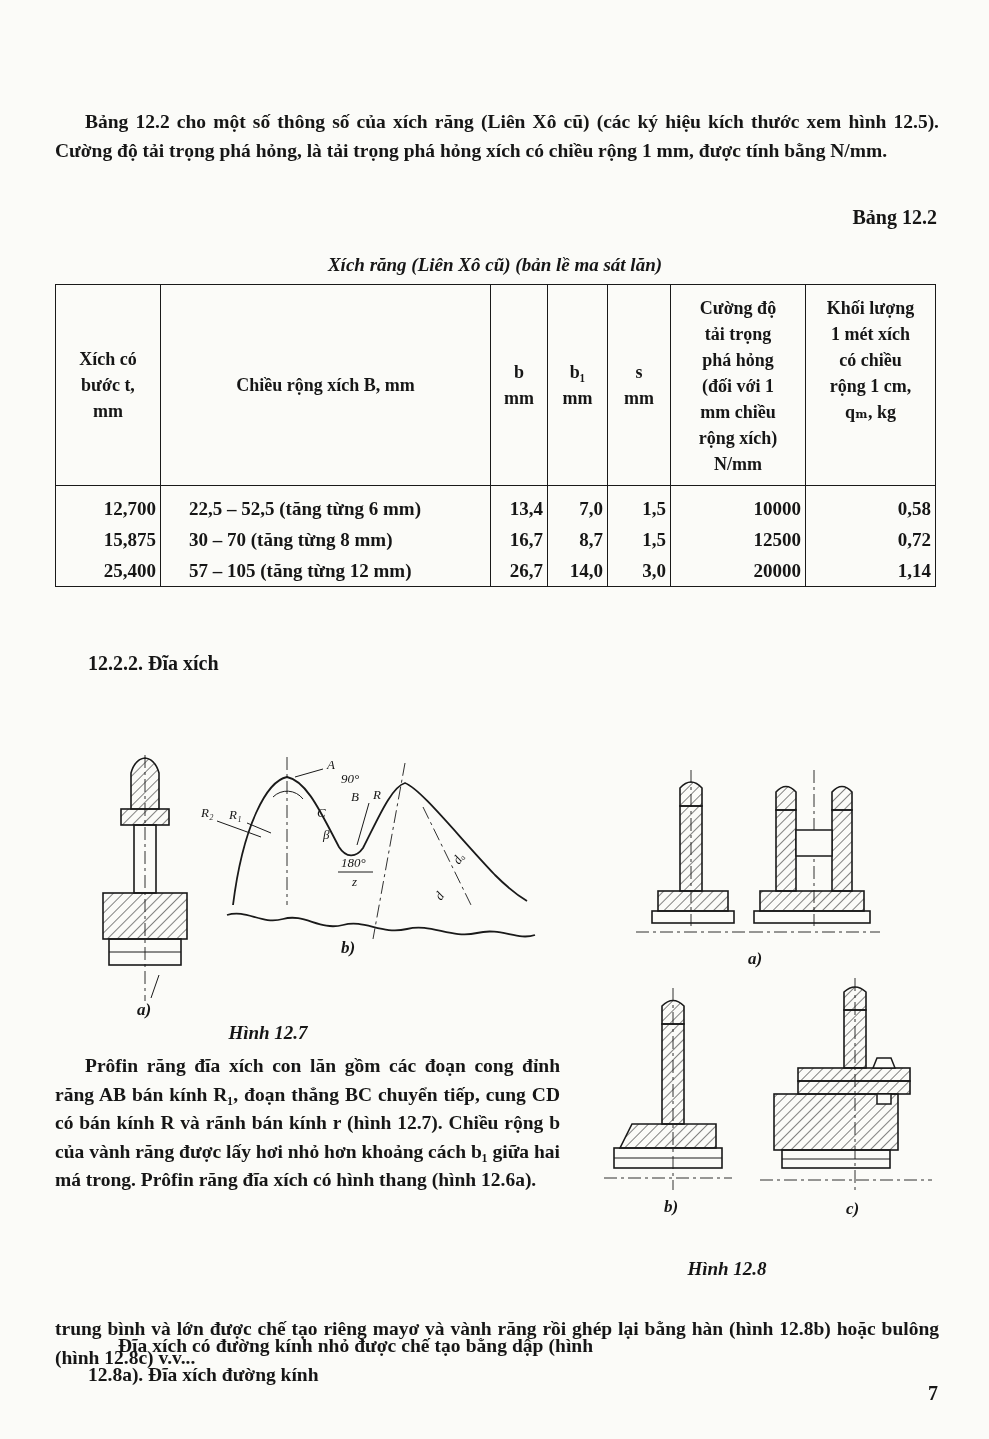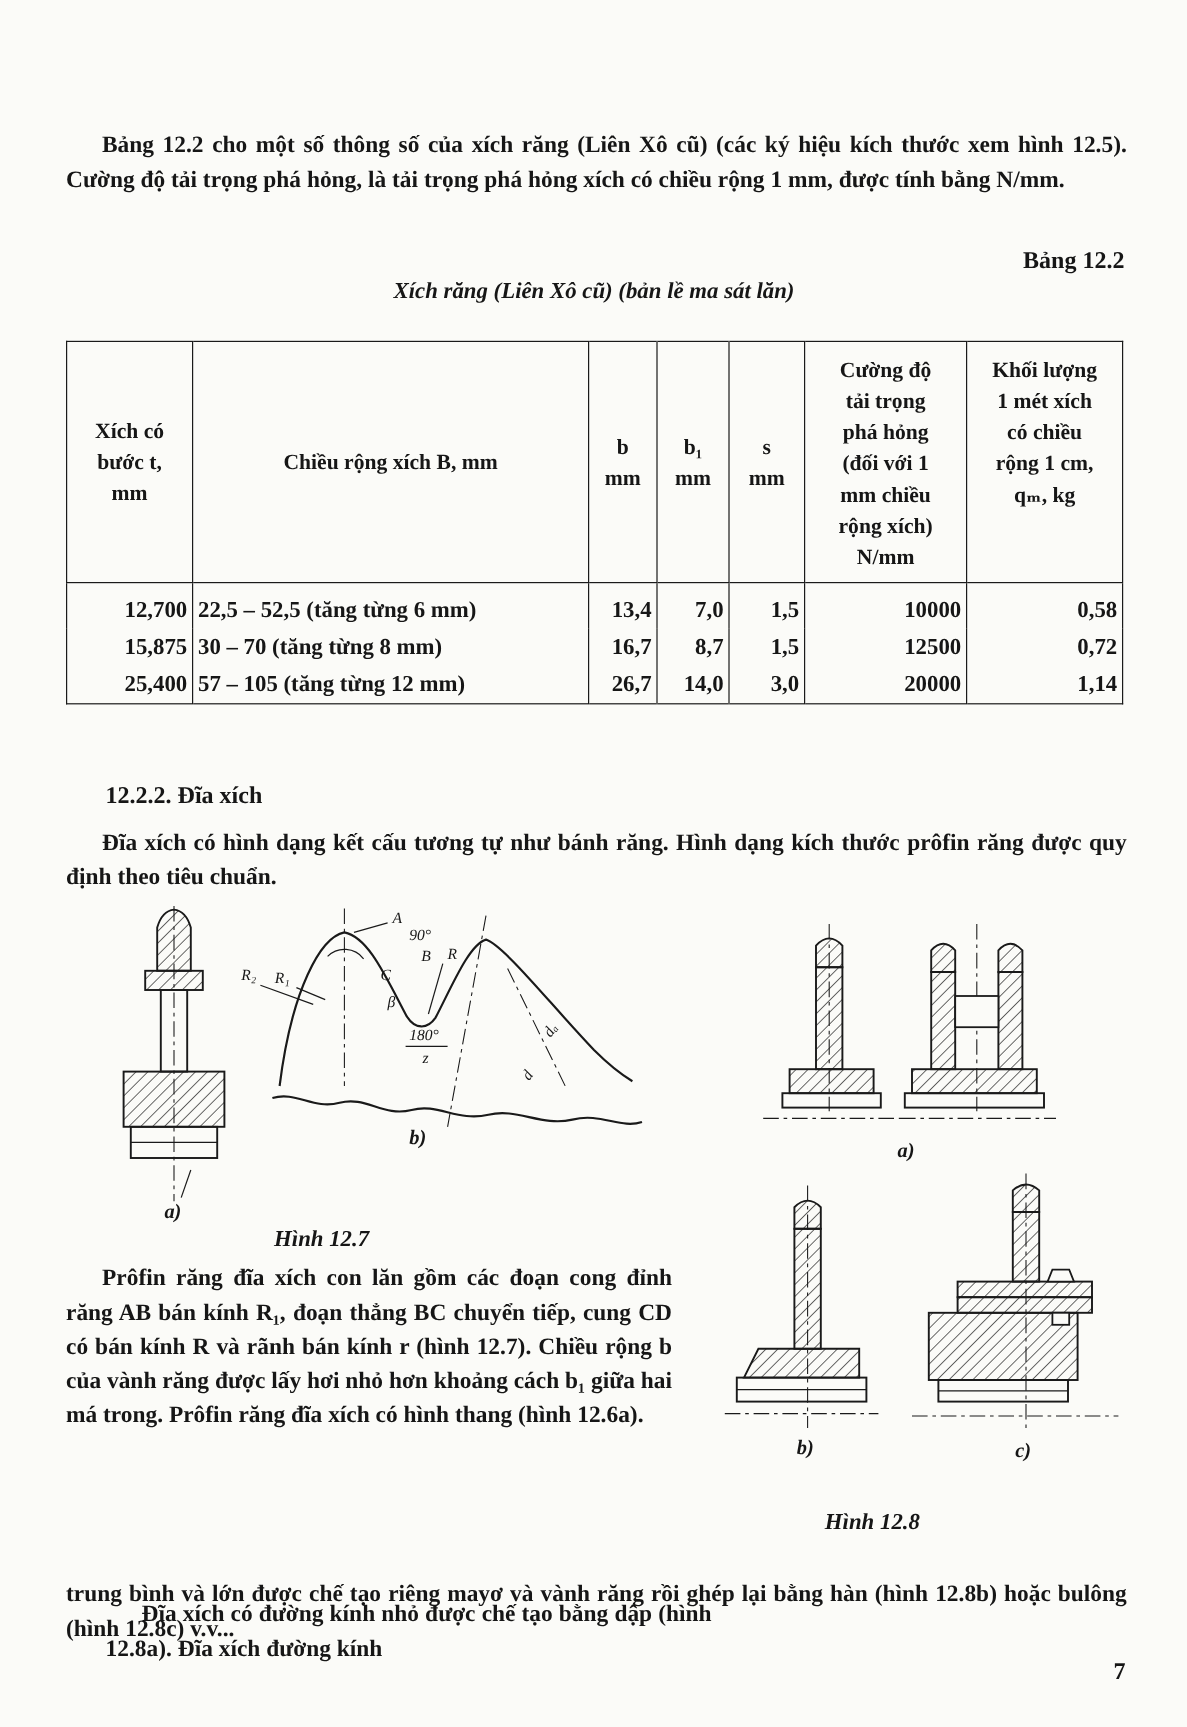"Xích răng (Liên Xô cũ)" div.abs { top: 232px -> 254px }
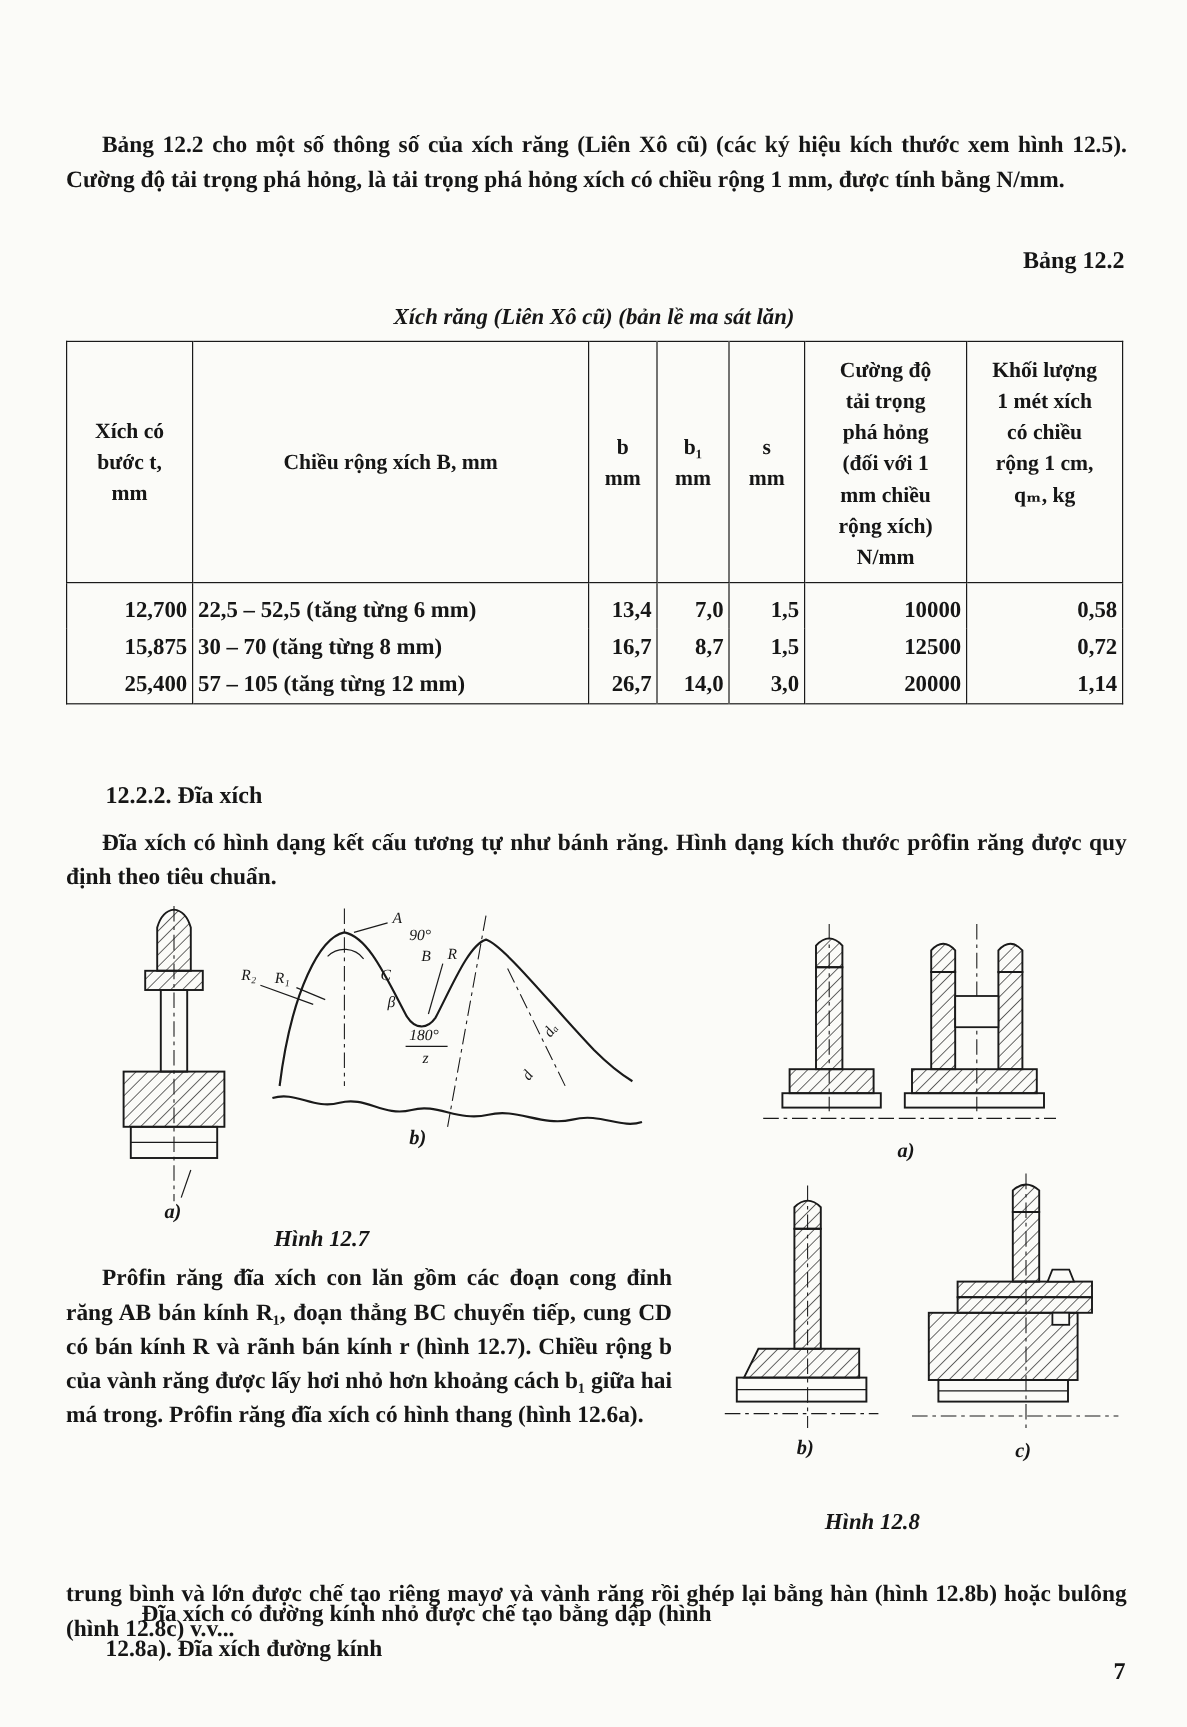"22,5 – 52,5 (tăng từng" .data-table td.left { padding-left: 4px -> 28px }
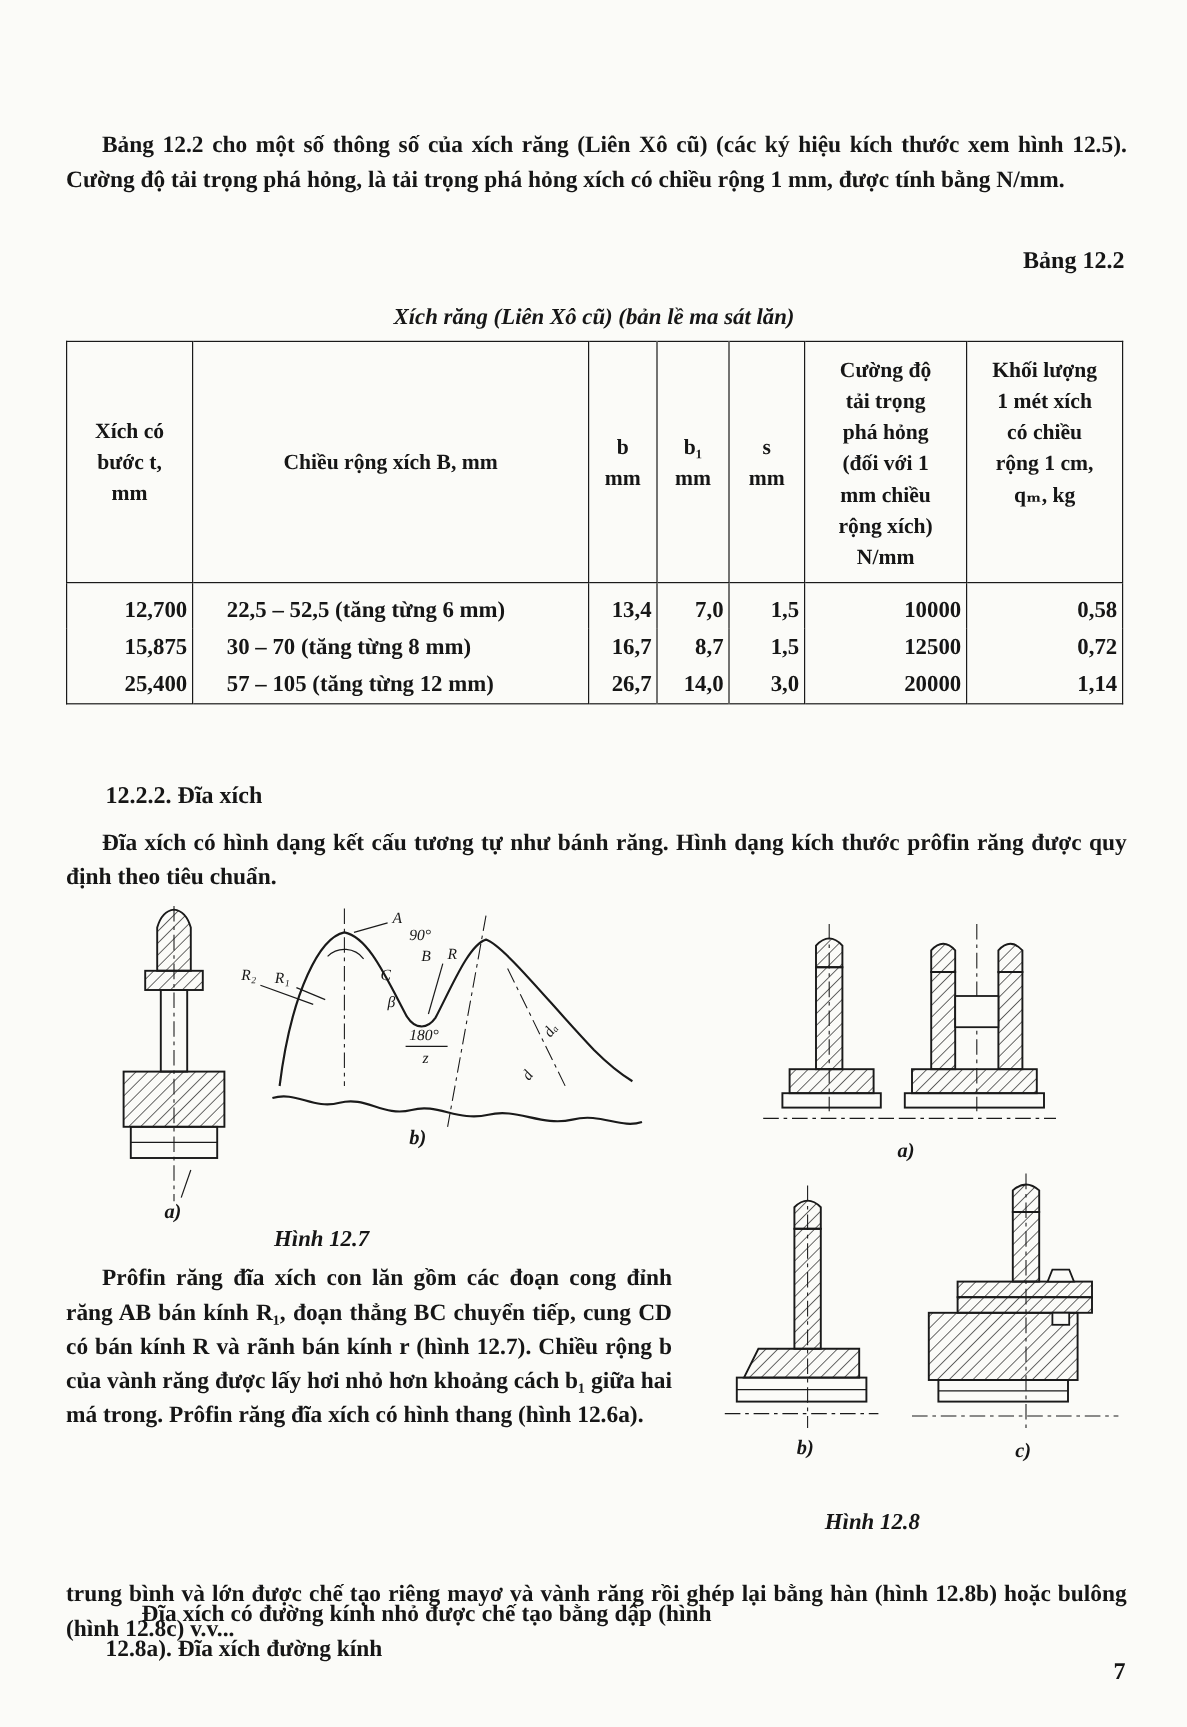"Đĩa xích có hình dạng" p.abs { html: <p>Đĩa xích có hình dạng kết cấu tương tự như bánh răng. Hình dạng kích thước prôfin răng được quy định theo tiêu chuẩn.</p> -> none }
